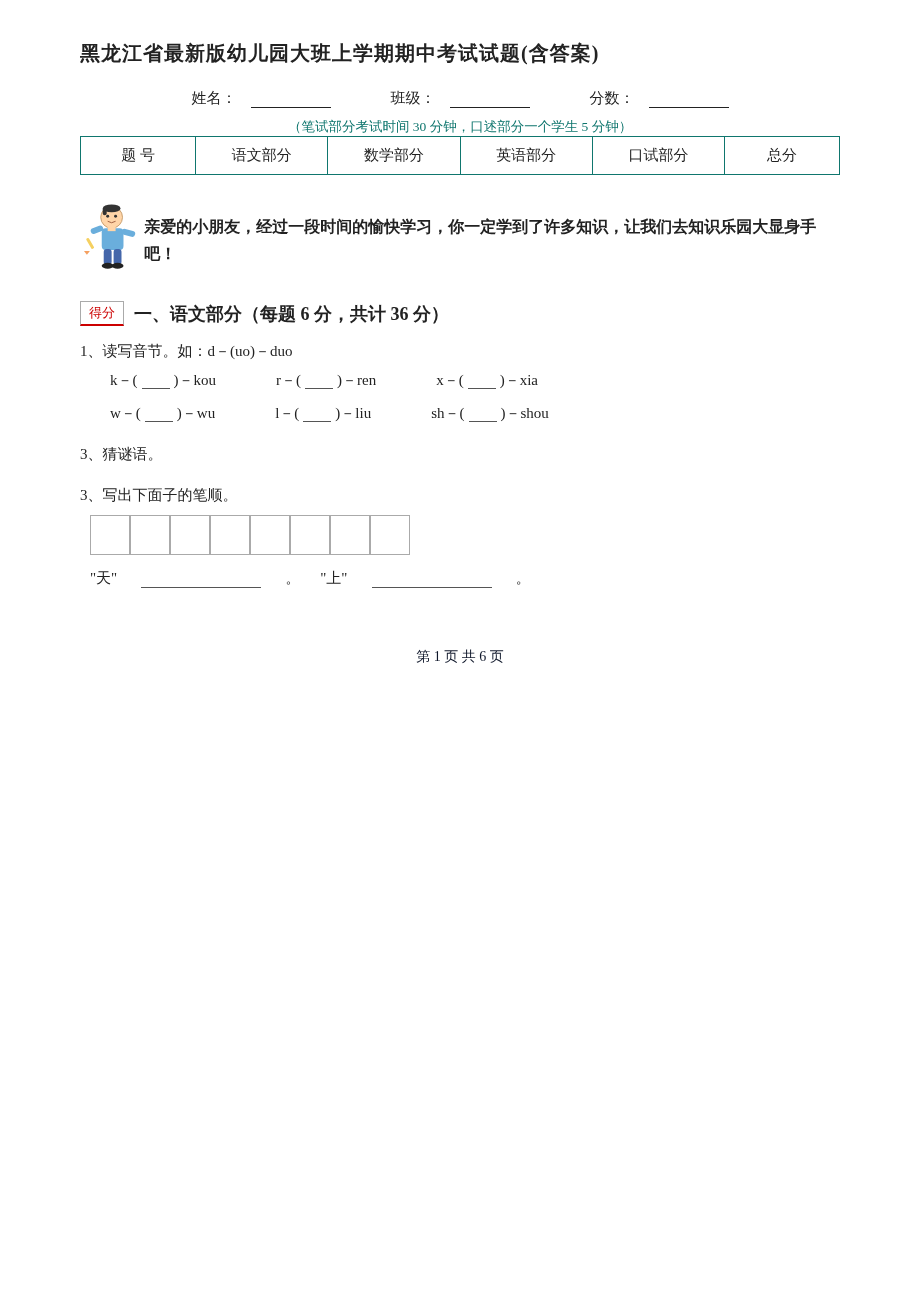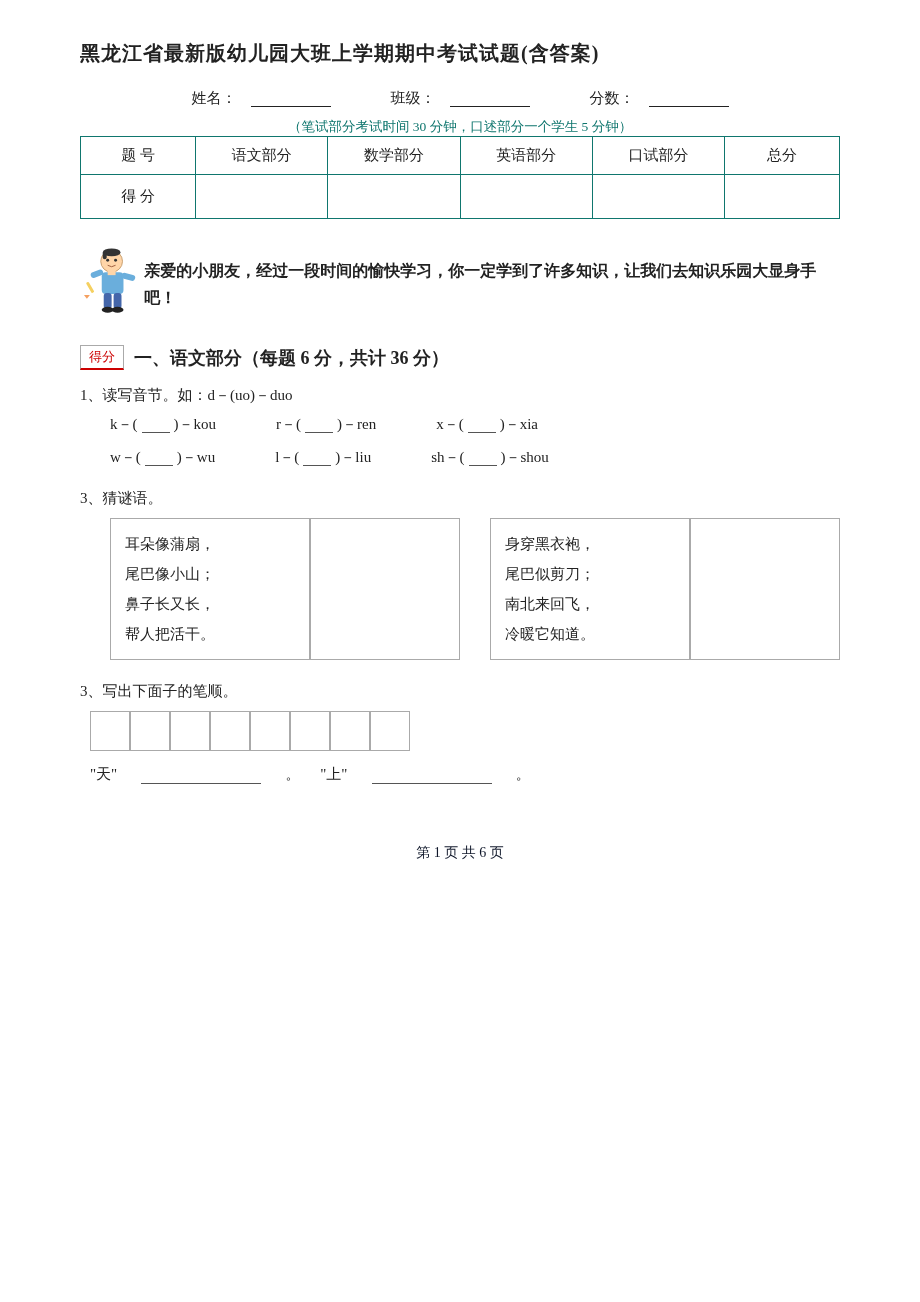"姓名：" .info-item { align-items: flex-start -> flex-end }
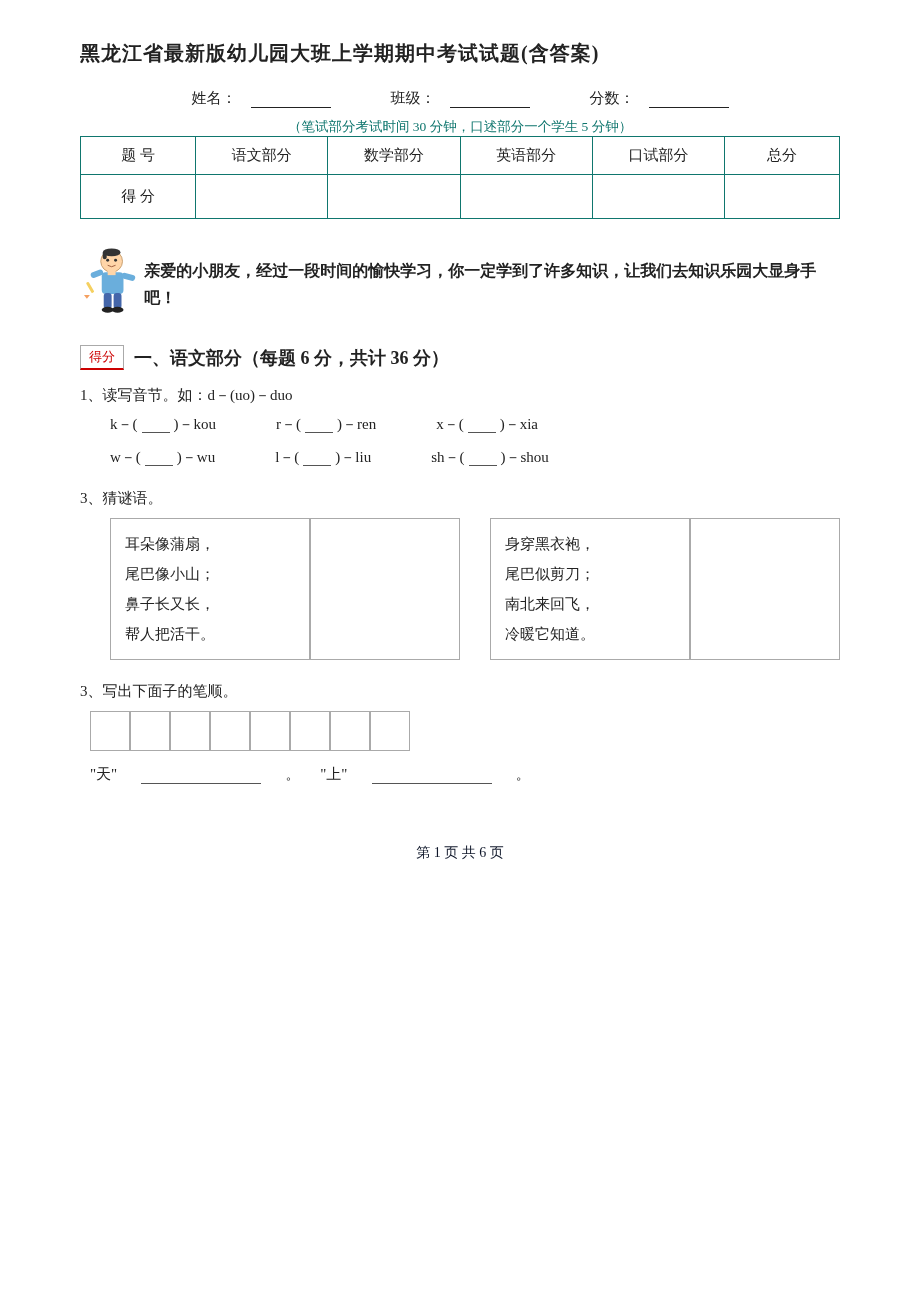"得 分" tr.data-row { html: <tr> <td>得 分</td> <td></td> <td></td> <td></td> <td></td> <td></td> </tr> -> none }
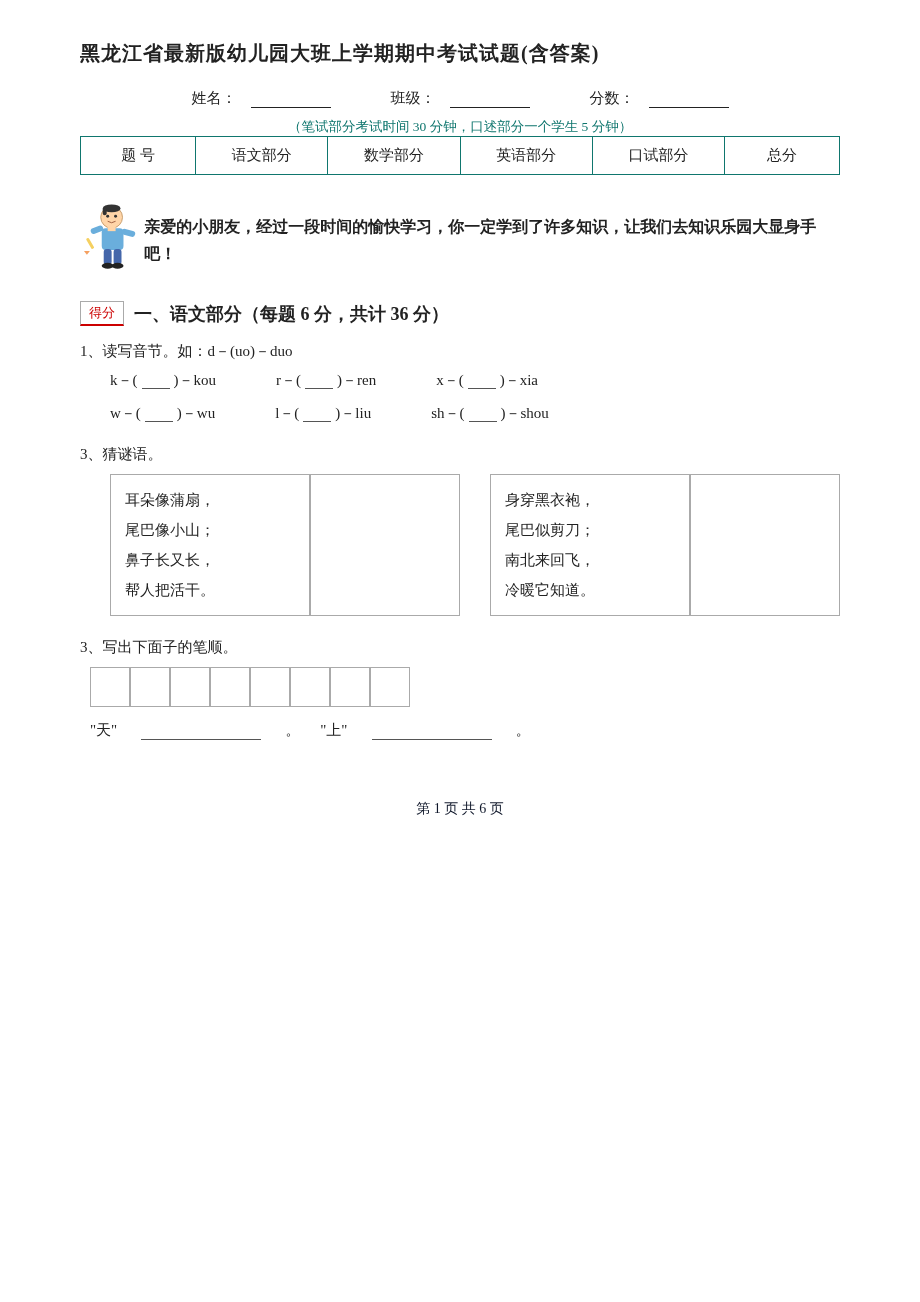"耳朵像蒲扇，" div.riddle-section { html: <div> <div> <div> <div> <div>耳朵像蒲扇，</div> <div>尾巴像小山；</div> <div>鼻子长又长，</div> <div>帮人把活干。</div> </div> <div></div> </div> <div> <div> <div>身穿黑衣袍，</div> <div>尾巴似剪刀；</div> <div>南北来回飞，</div> <div>冷暖它知道。</div> </div> <div></div> </div> </div> </div> -> none }
